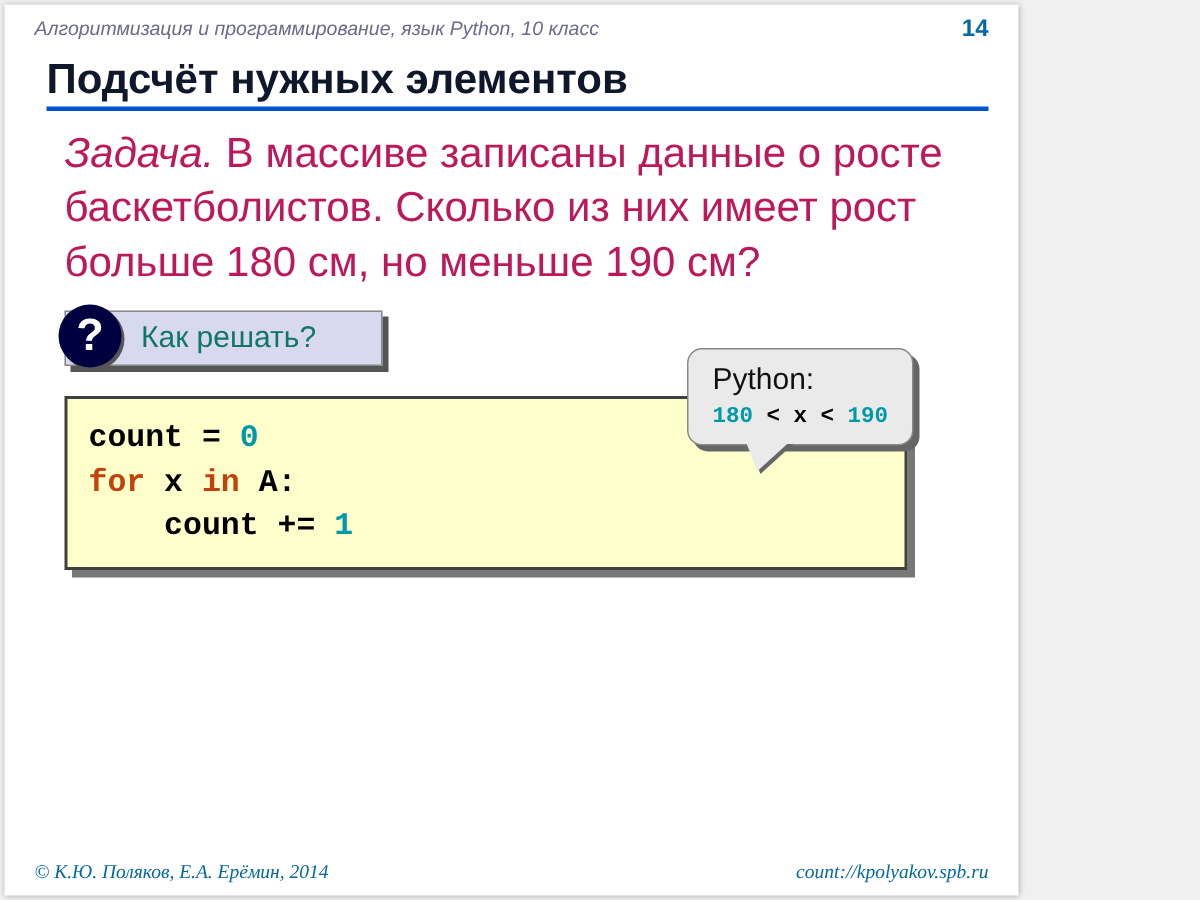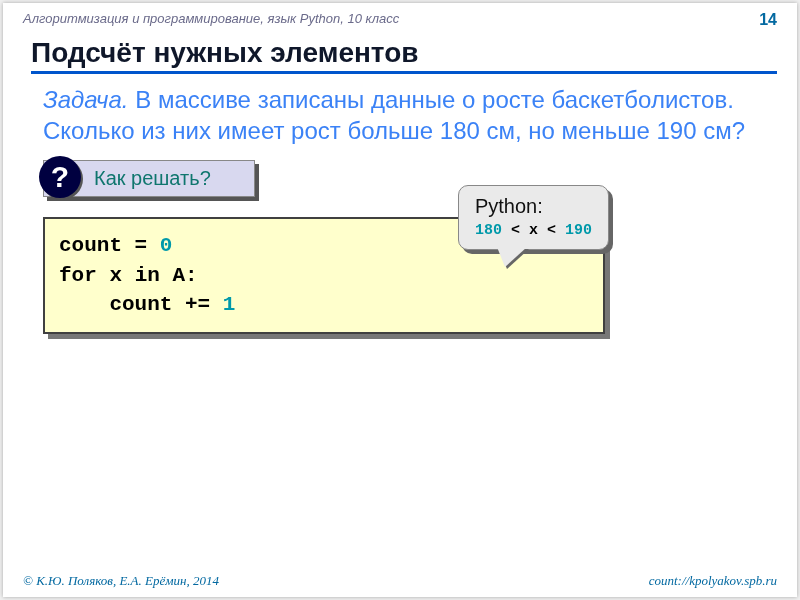"Алгоритмизация и программирование, язык" .slide { width: 794px -> 676px }
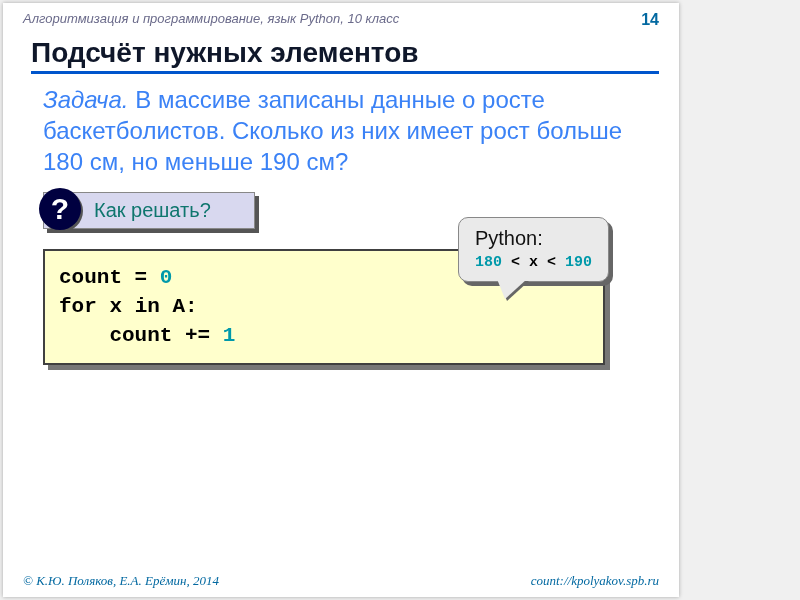"Задача. В массиве записаны данные" .task { color: #3b82f6 -> #be185d; font-size: 24px -> 28px }
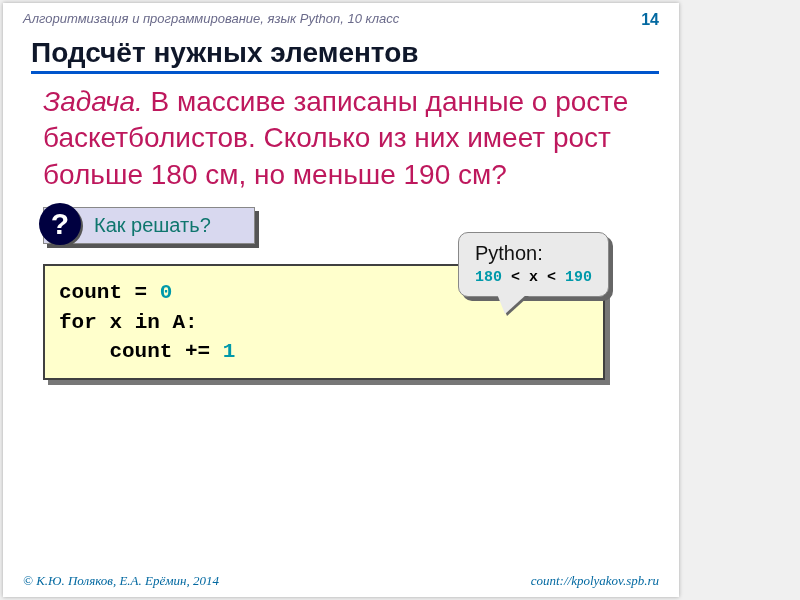"for" .kw { color: #000000 -> #c2410c }
